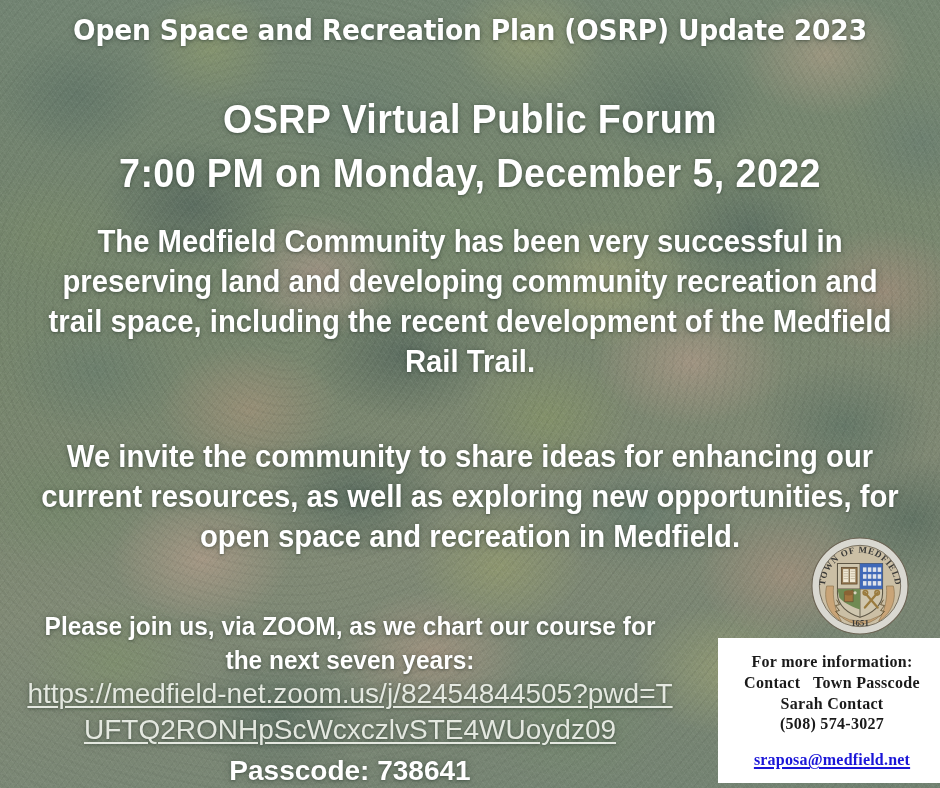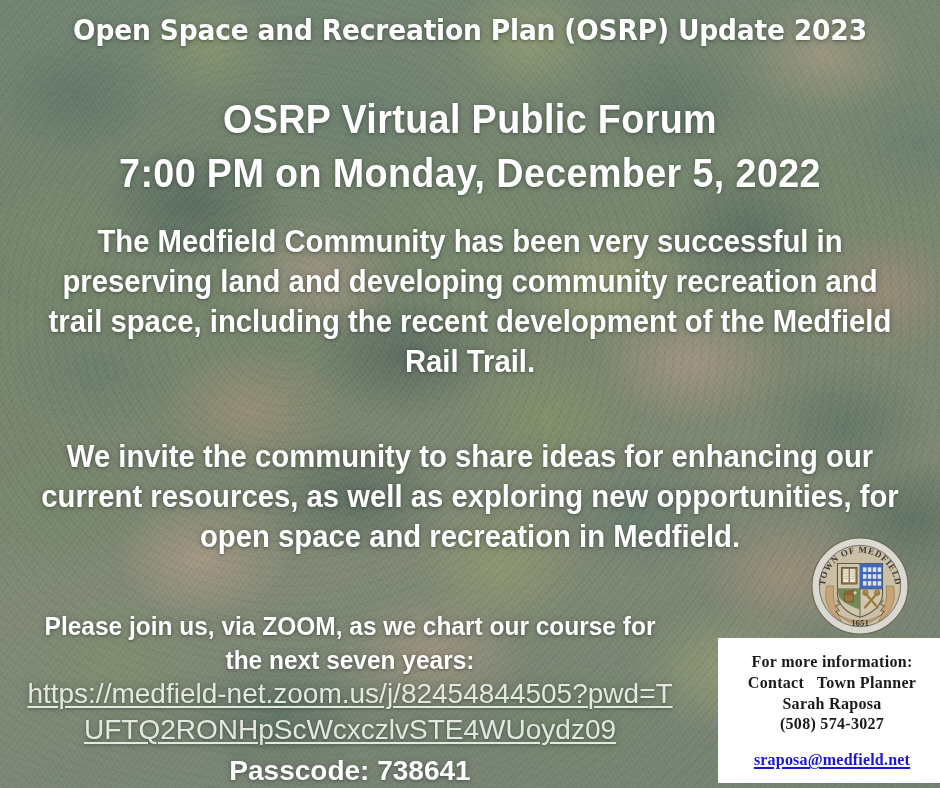"Contact Town Planner" div.cline { text: Planner -> Passcode }
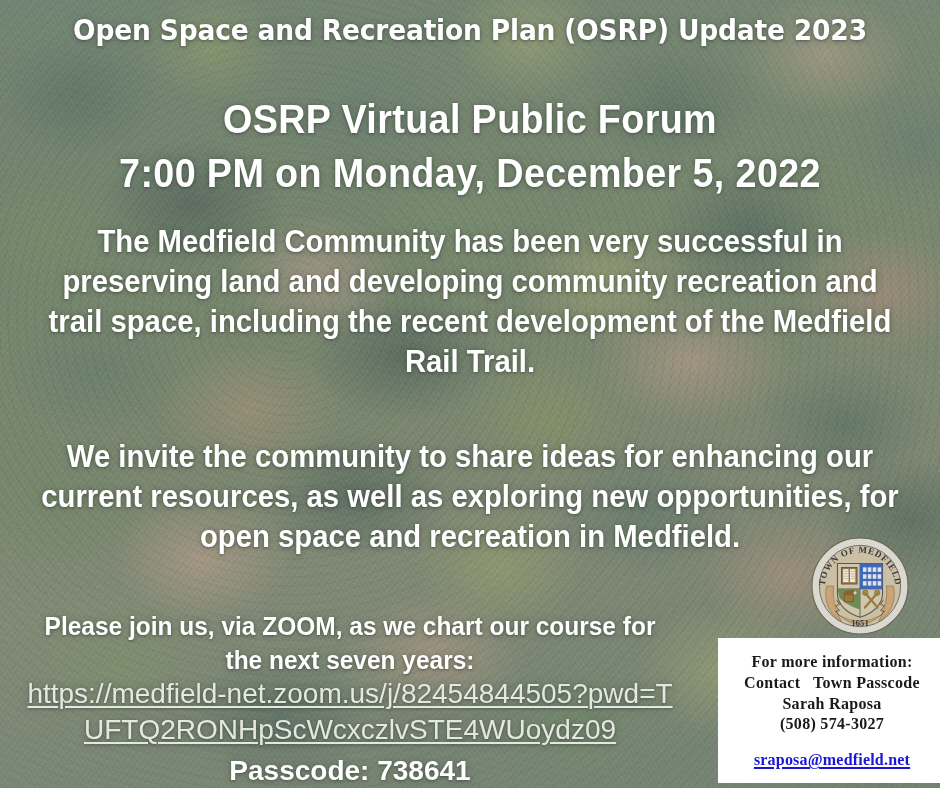"Sarah Raposa" div.cline { text: Raposa -> Contact }
